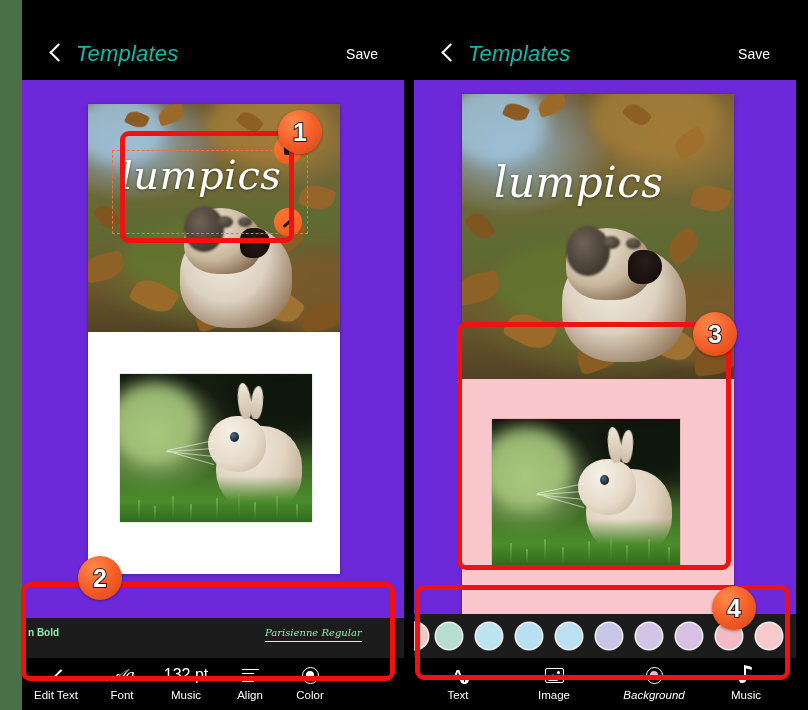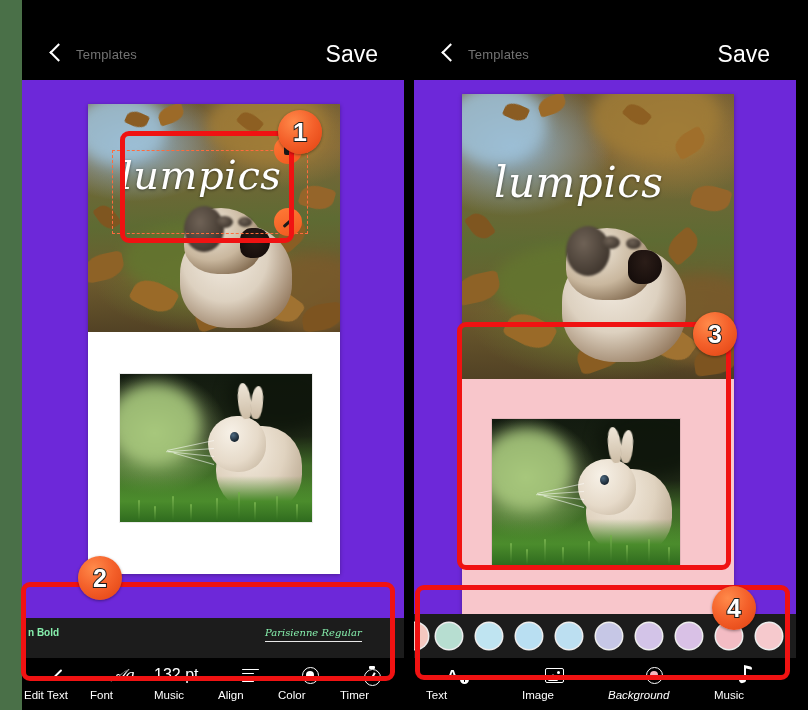"Templates" .nav-title { color: #737373 -> #14b8a6; font-size: 13px -> 22px; font-style: none -> italic }
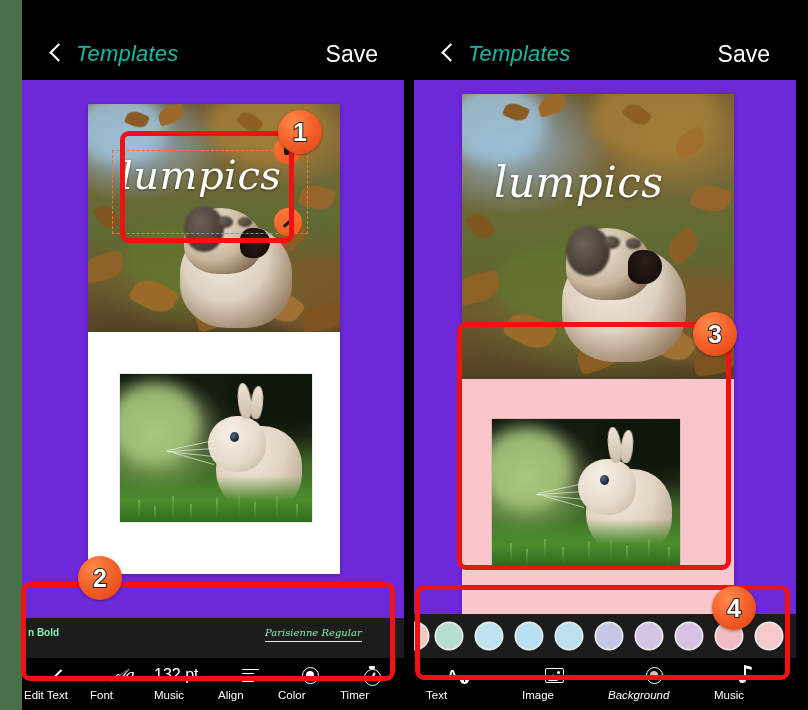"Save" .nav-save { font-size: 23px -> 14px }
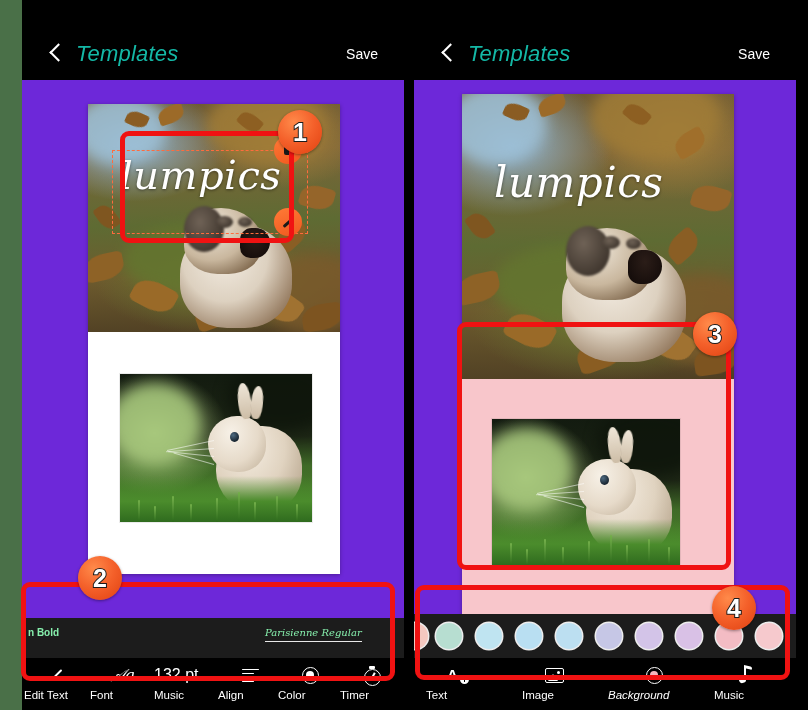"𝒜𝑎" .tool { text-align: left -> center }
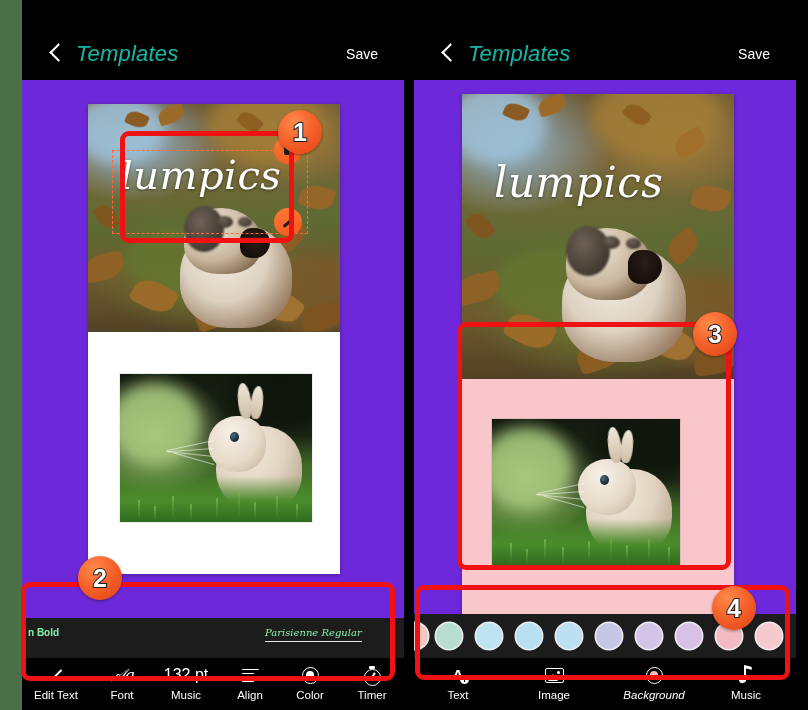"Timer" div.tool { html: <div> <div> <span> <i></i> </span> </div> <div>Timer</div> </div> -> none }
